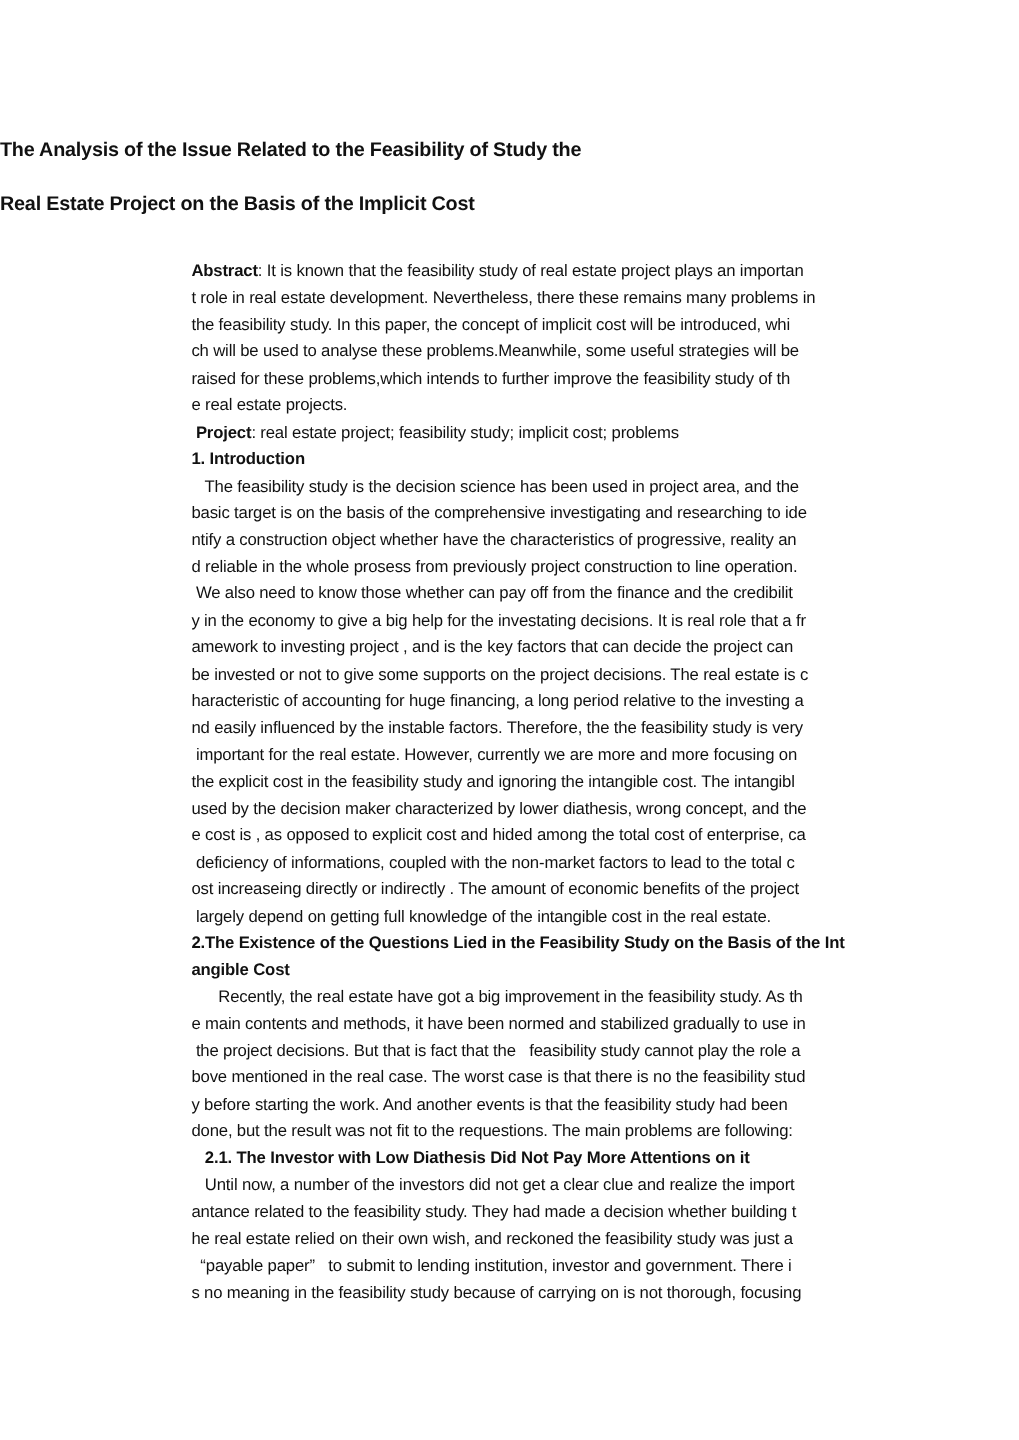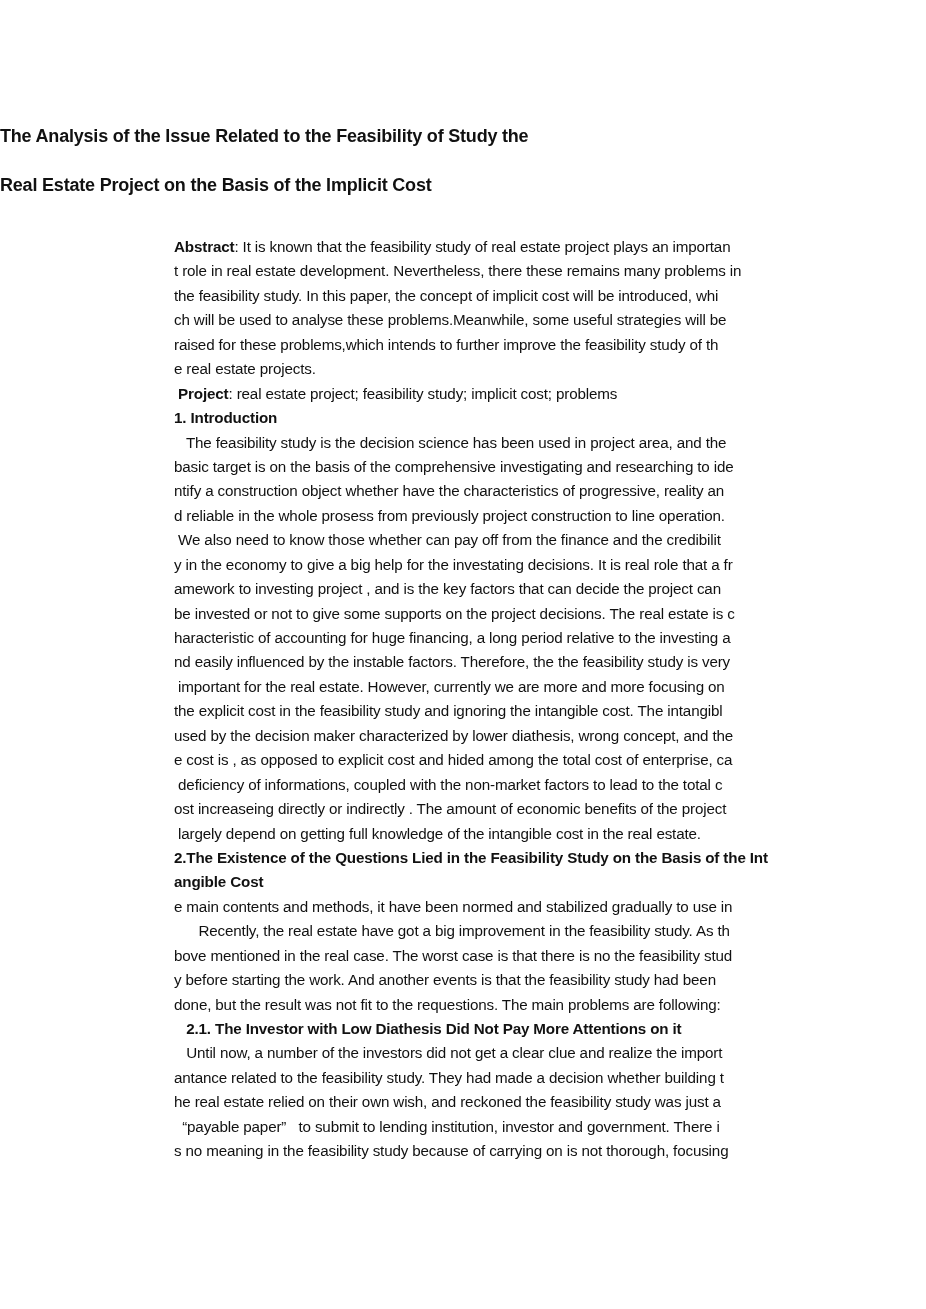"e main contents and methods," span.line { order: before "Recently, the real estate have" -> after "Recently, the real estate have" }
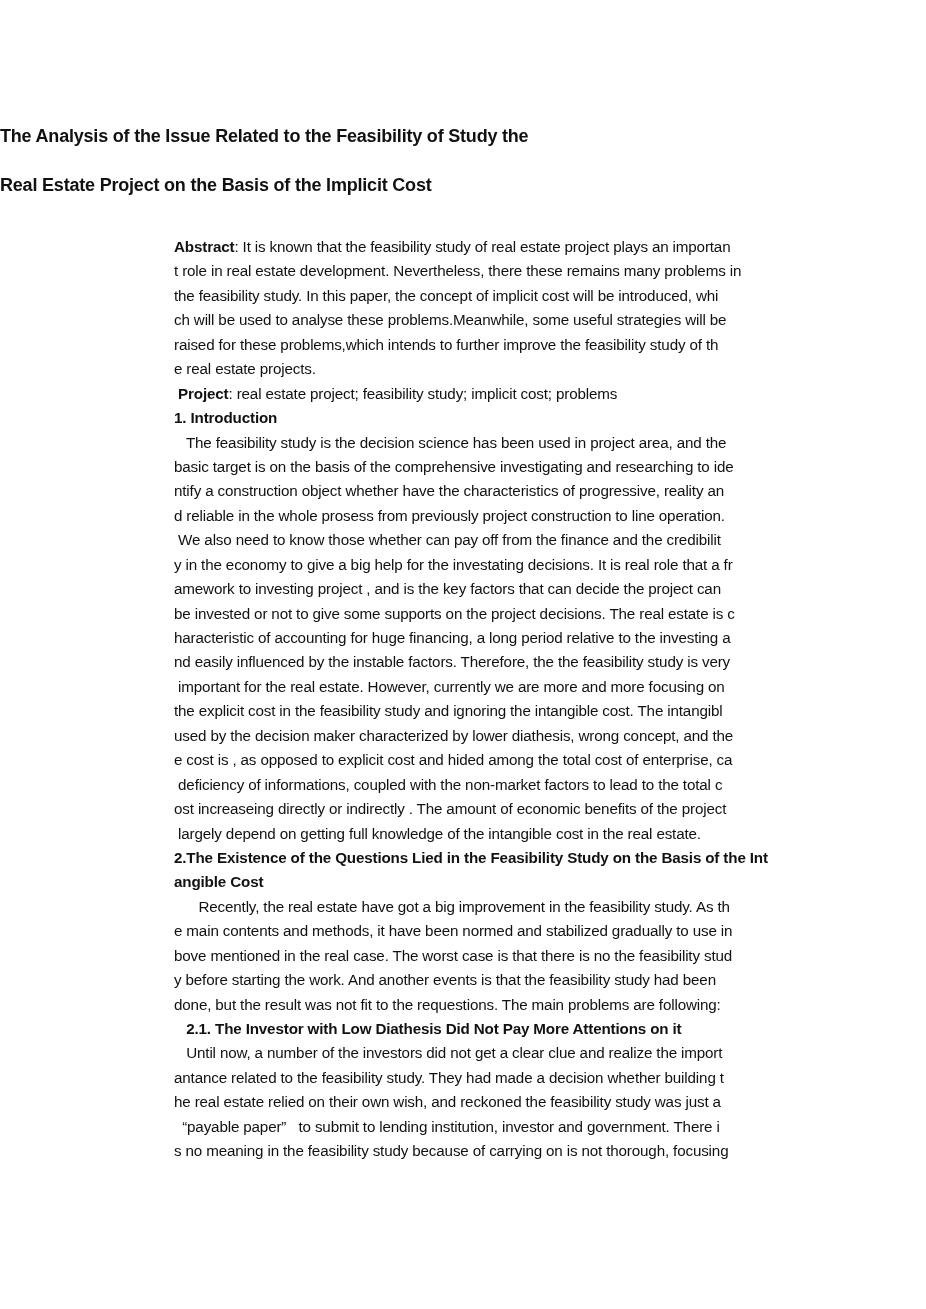"the project decisions. But that" span.line { html: none -> <span> the project decisions. But that is fact that the feasibility study cannot play the role a</span> }
